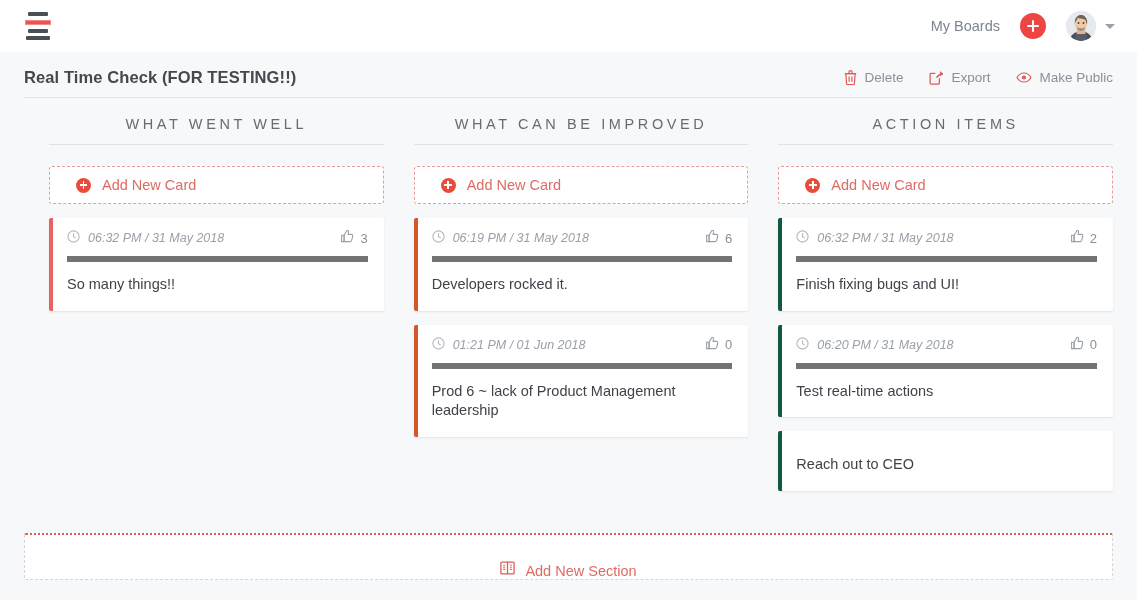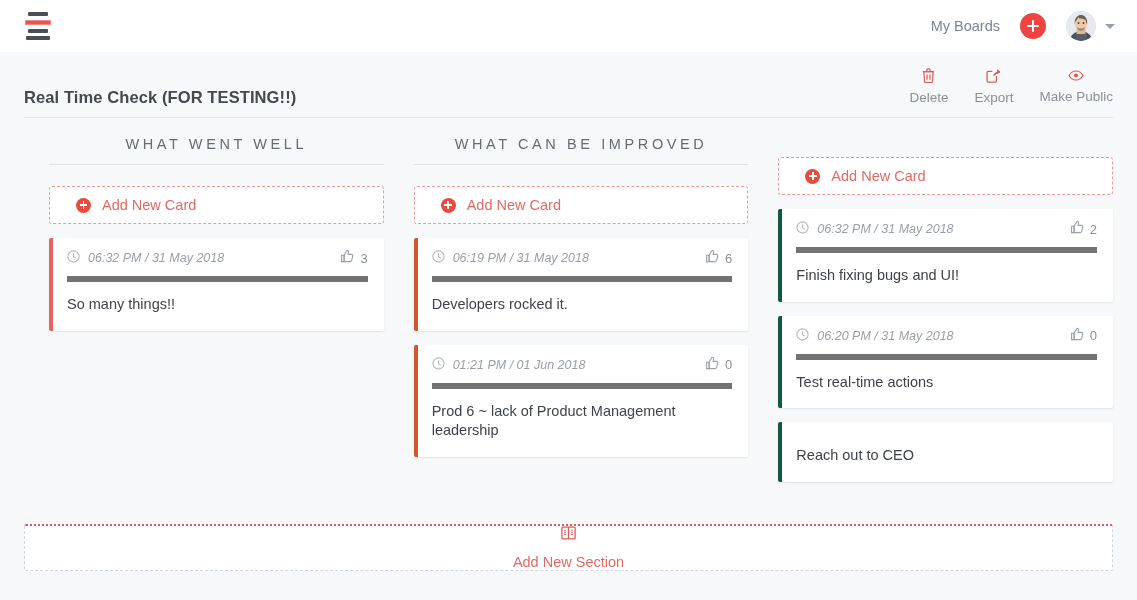"Delete" .board-action { flex-direction: column -> none }
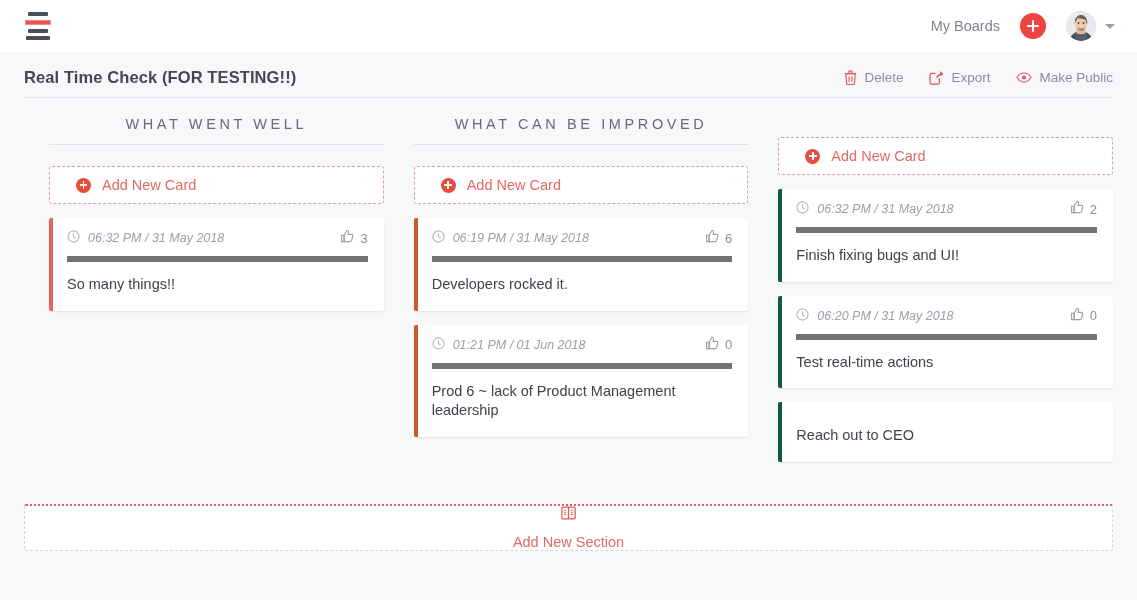"ACTION ITEMS" div.col-title { html: none -> <div>Action Items</div> }
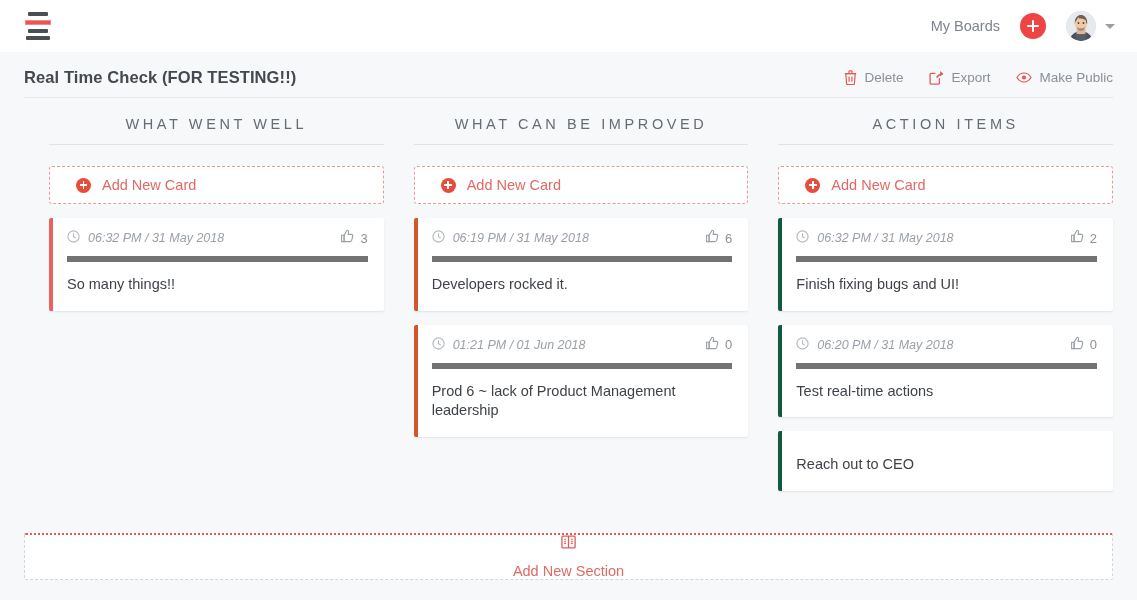"Add New Section" .add-section { align-items: center -> flex-end; flex-direction: column -> none }
